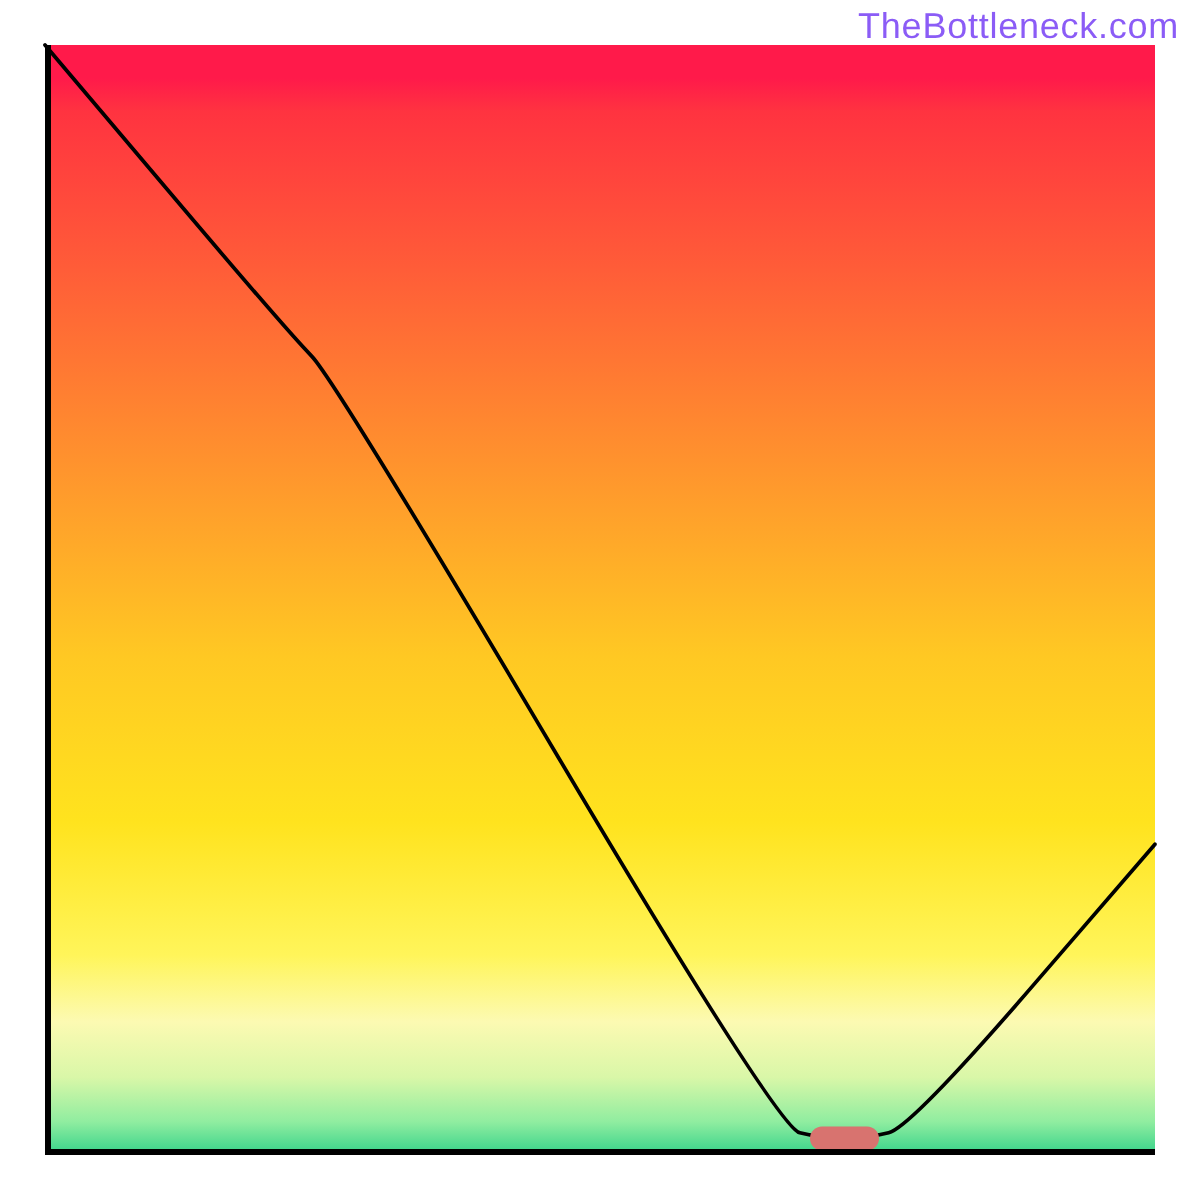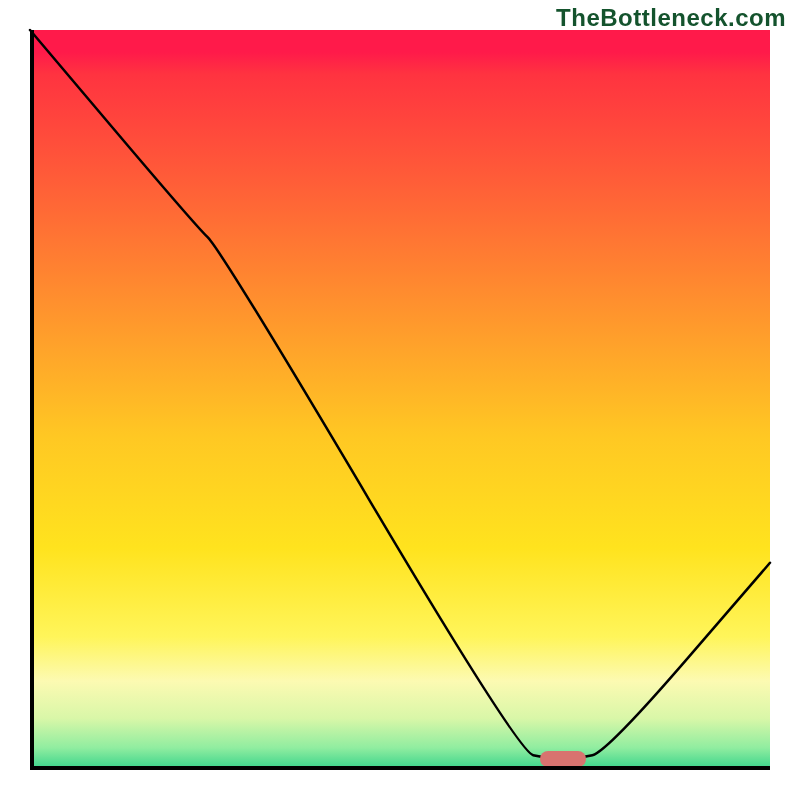"TheBottleneck.com" .watermark { color: #14532d -> #8b5cf6; font-weight: 700 -> 400 }
